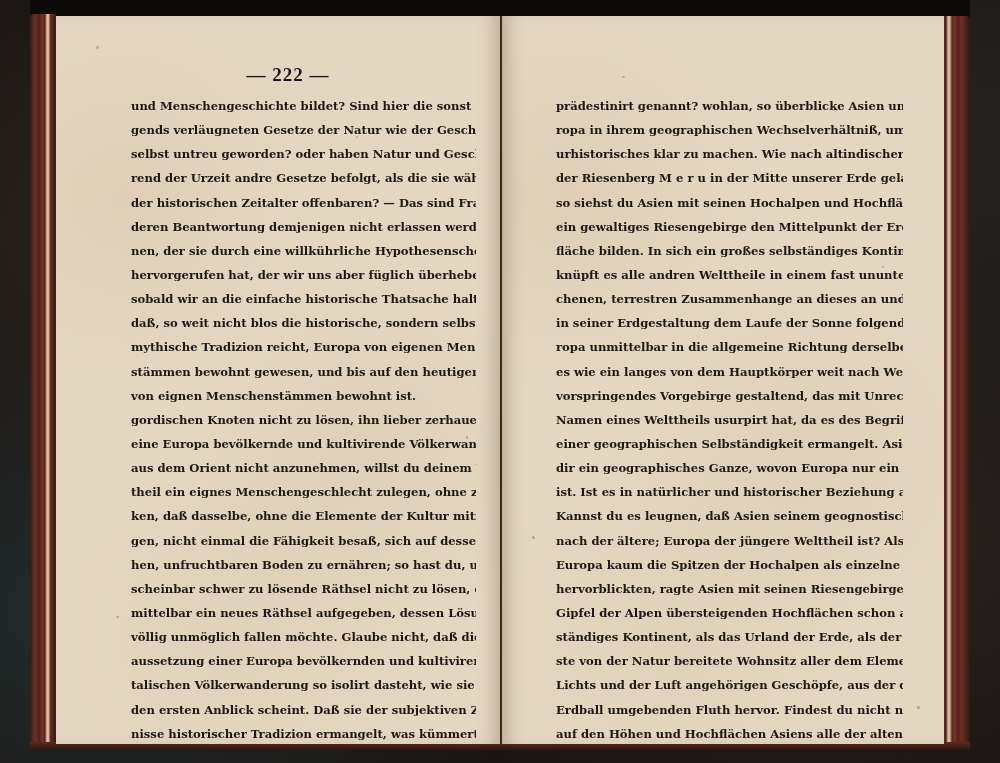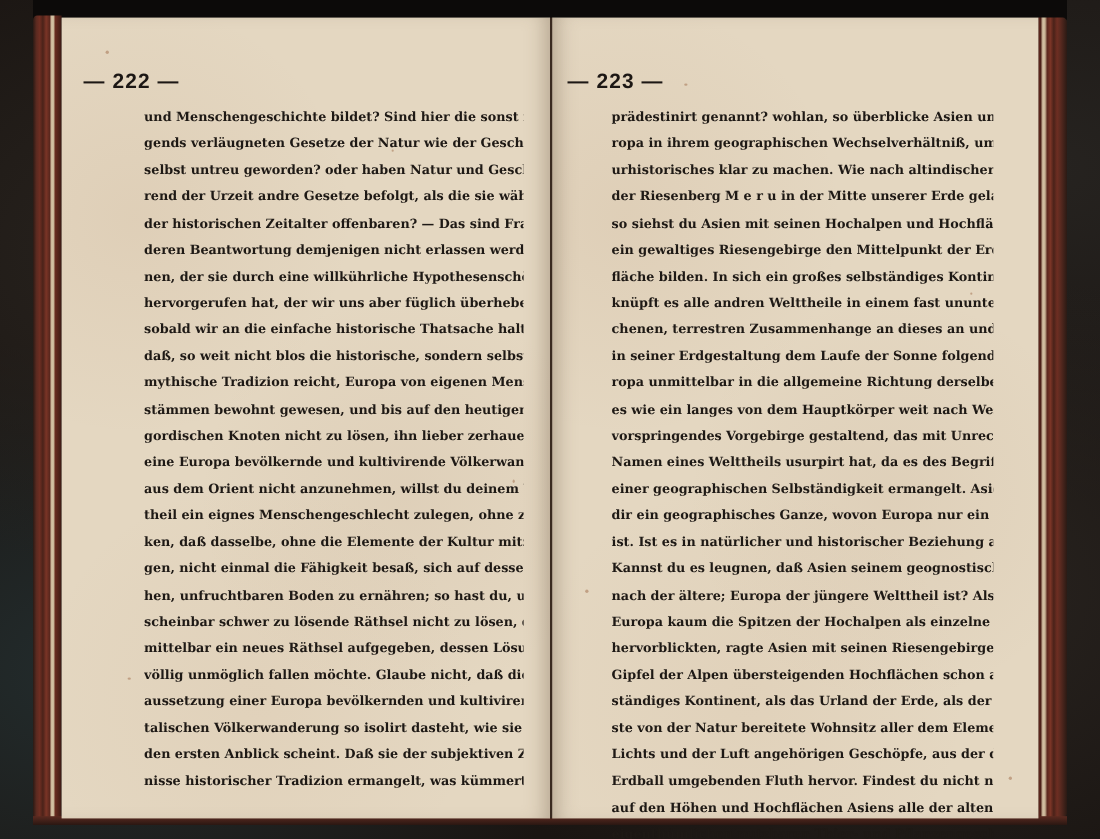"— 222 —" .page-number { font-family: Liberation Sans, sans-serif -> Liberation Serif, serif; text-align: none -> center }
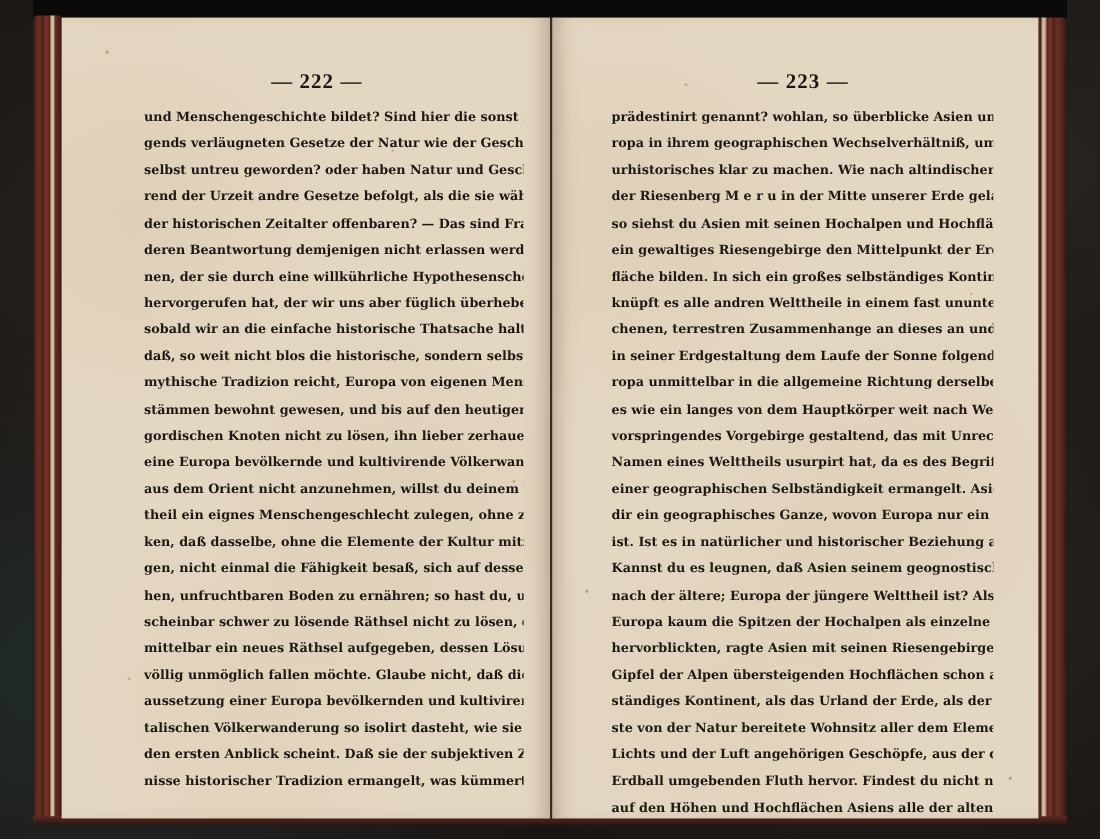"— 223 —" div.page-number { html: <div>— 223 —</div> -> none }
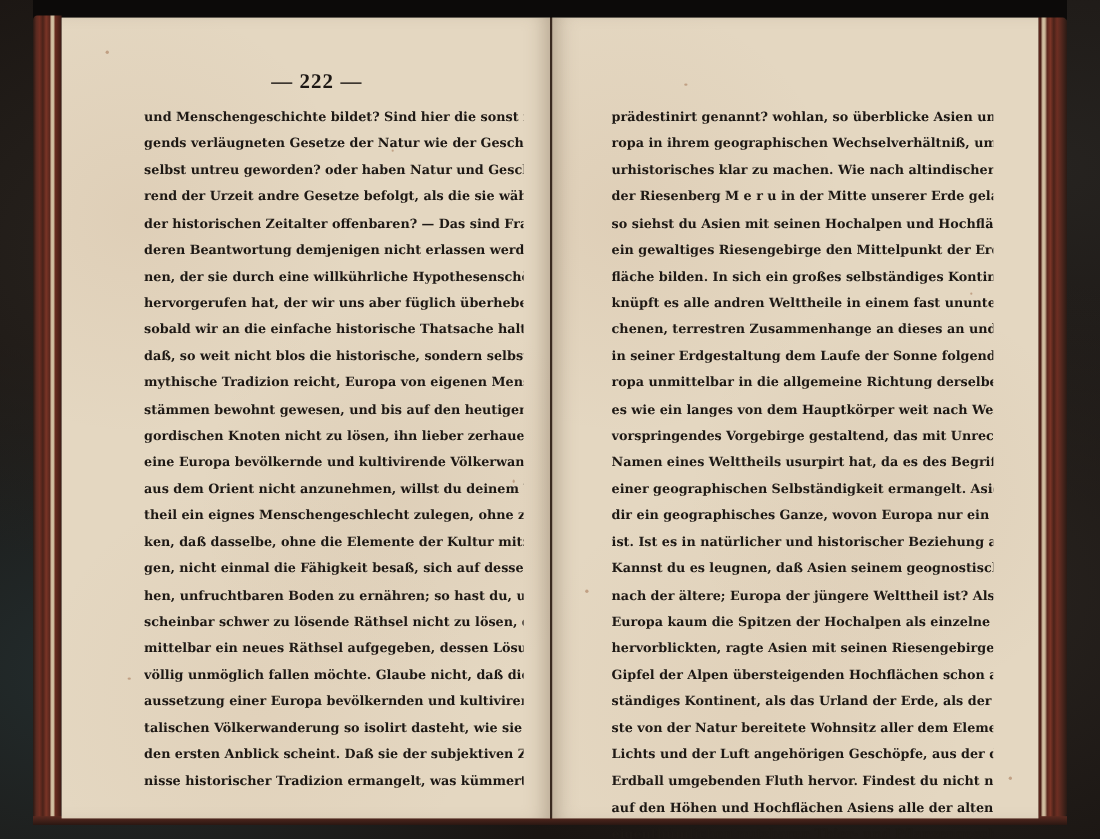"von eignen Menschenstämmen bewohnt ist." span.line { html: none -> <span>von eignen Menschenstämmen bewohnt ist.</span> }
